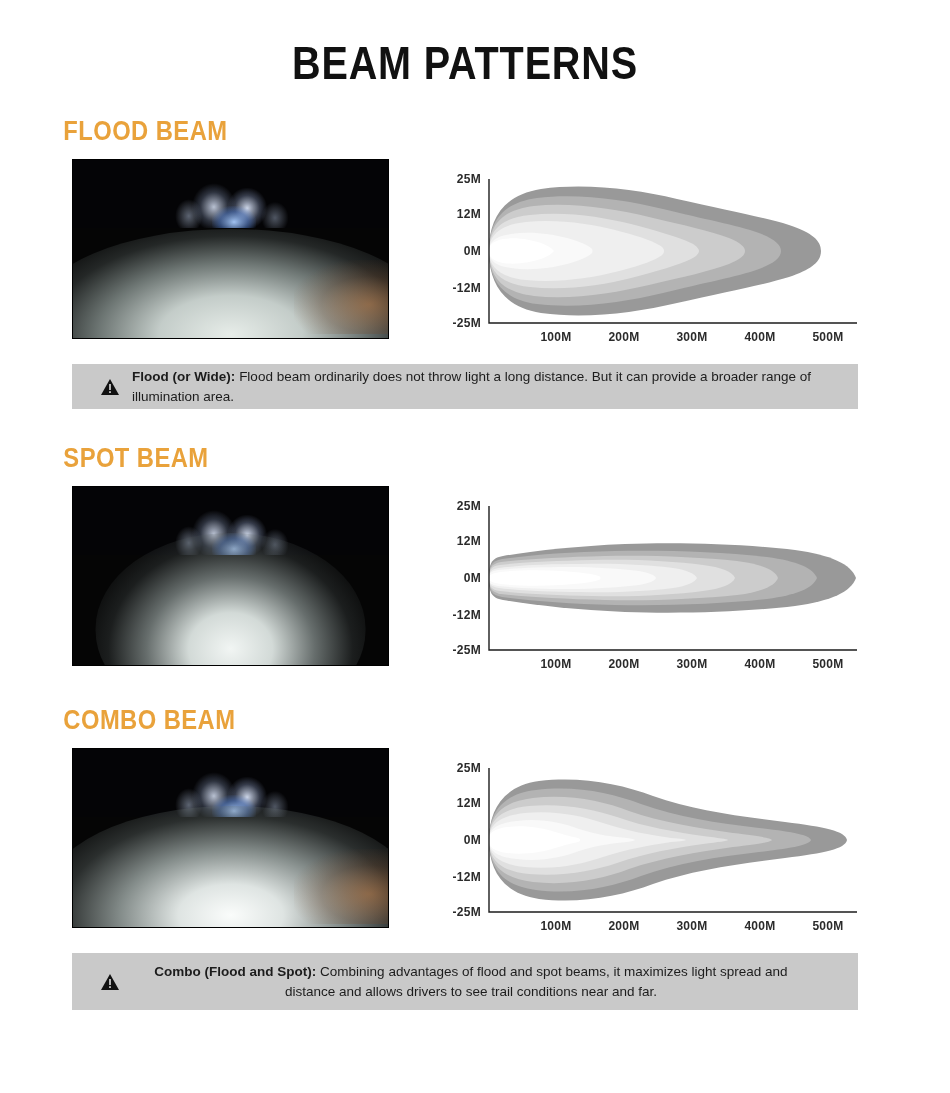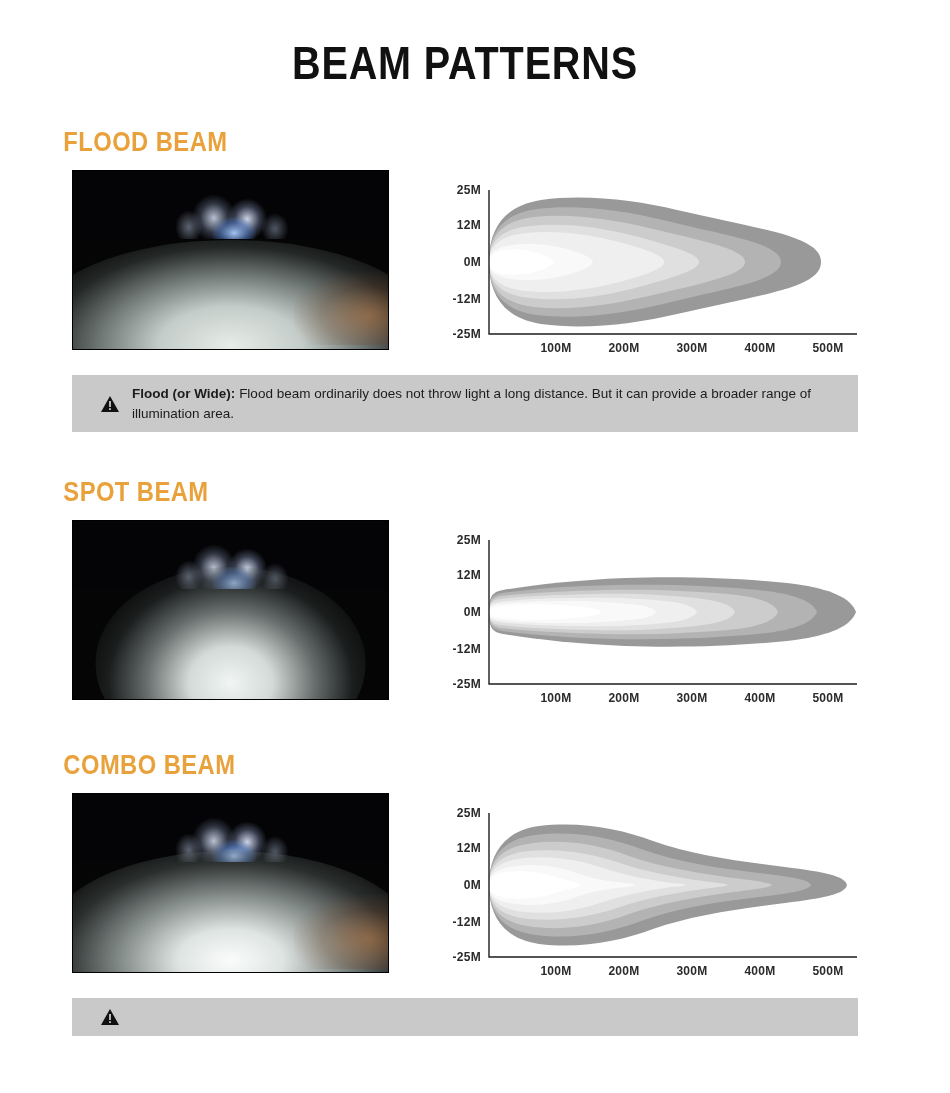"FLOOD BEAM" .section { margin-top: 11px -> none }
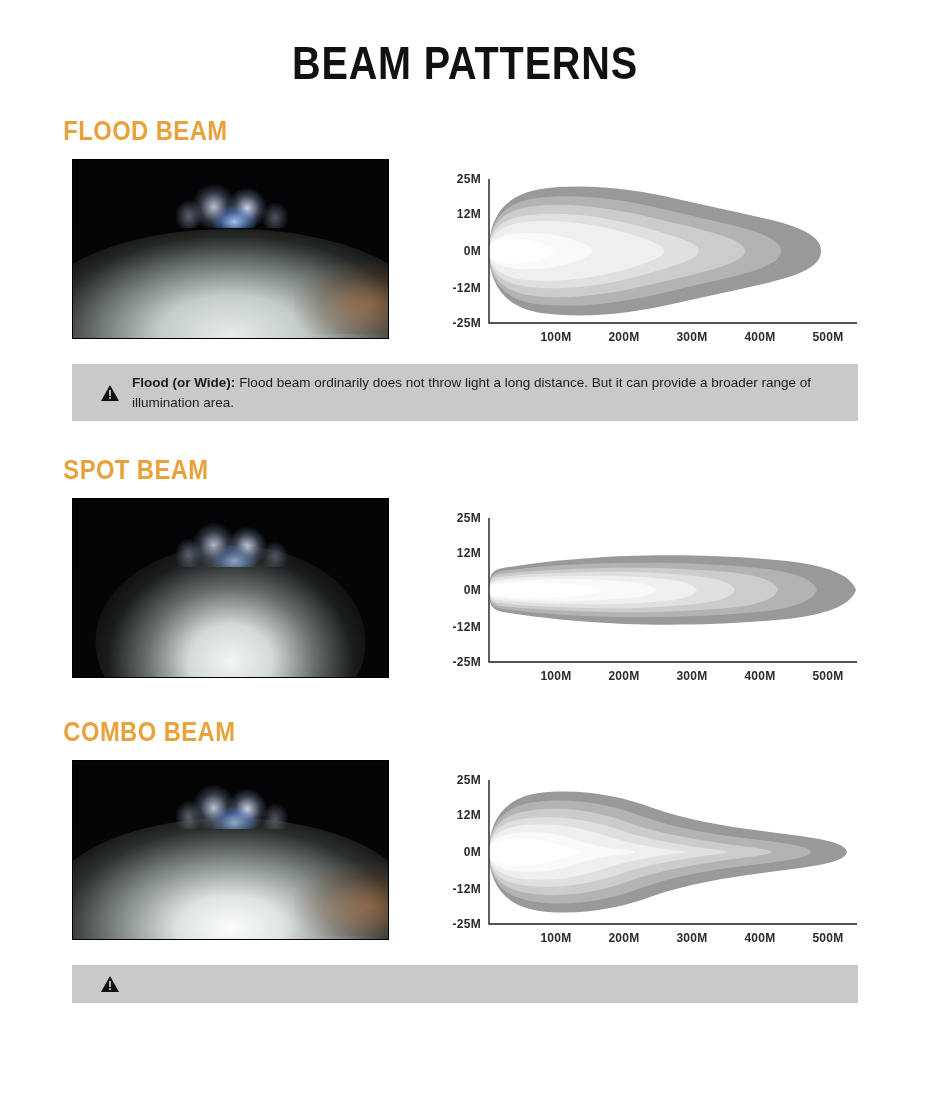"Flood (or Wide): Flood beam" .caption-bar { padding: 9px 14px -> 3px 14px }
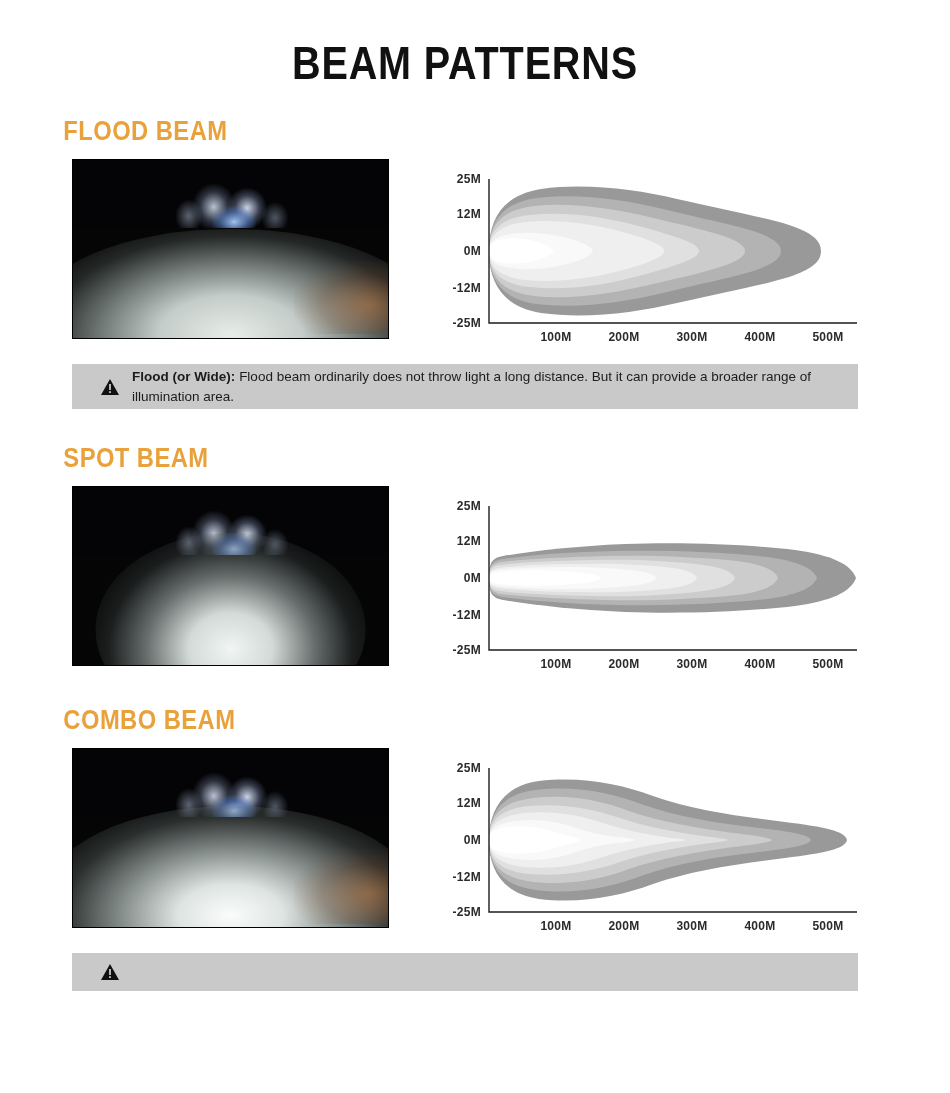"Combo (Flood and Spot): Combining" div.caption-text { html: none -> <div> <span>Combo (Flood and Spot):</span> <span>Combining advantages of flood and spot beams, it maximizes light spread and distance and allows drivers to see trail conditions near and far.</span> </div> }
